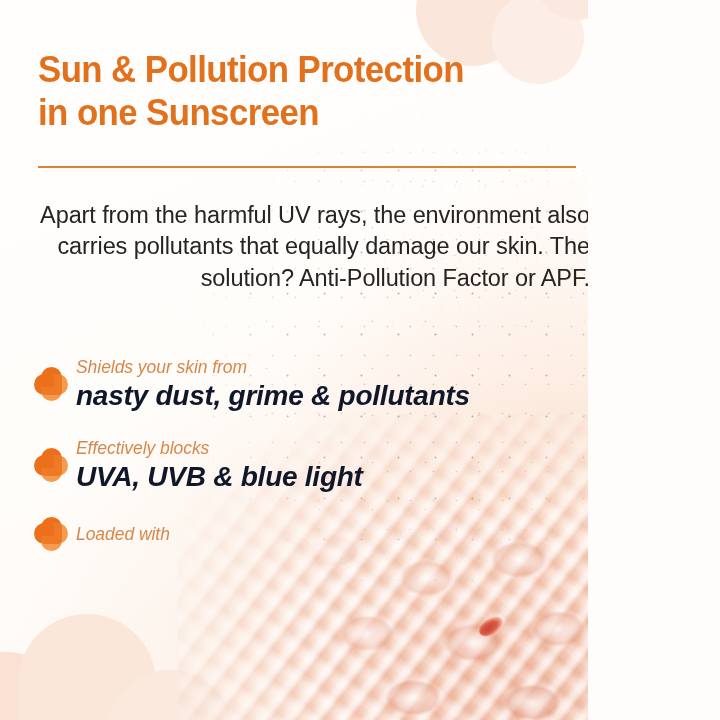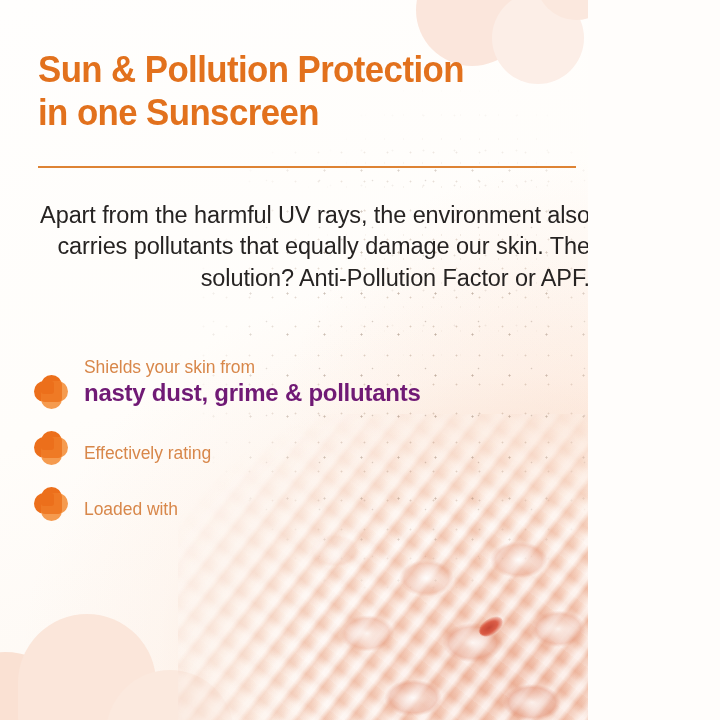"Shields your skin from" .benefit { align-items: flex-end -> center; font-style: none -> italic; gap: 16px -> 8px }
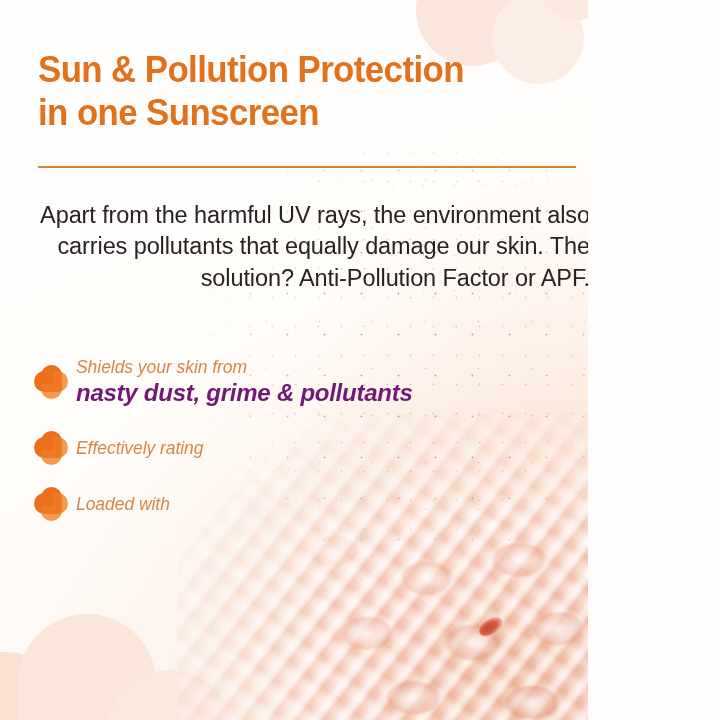"nasty dust, grime & pollutants" .benefit-main { color: #701a75 -> #0f172a; font-size: 24px -> 28px }
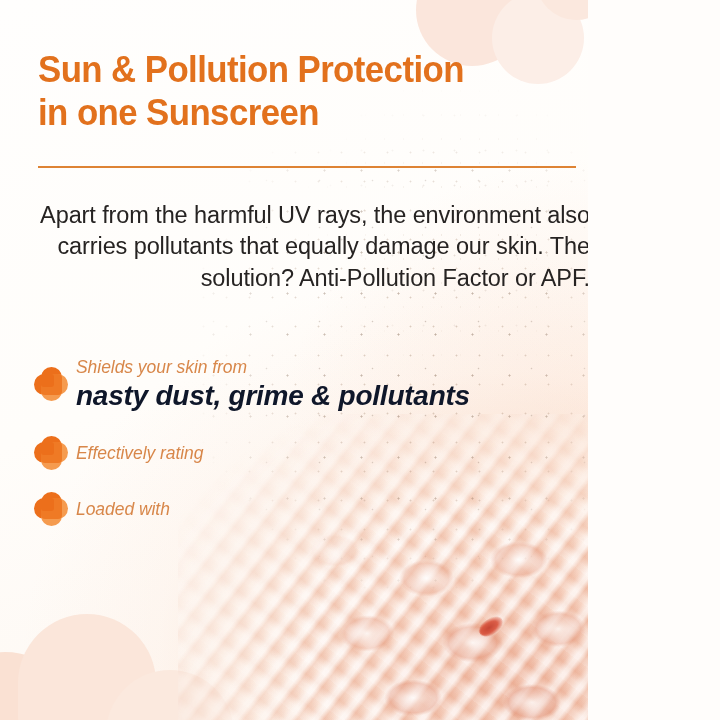"Effectively rating" span.benefit-lead { text: rating -> blocks }
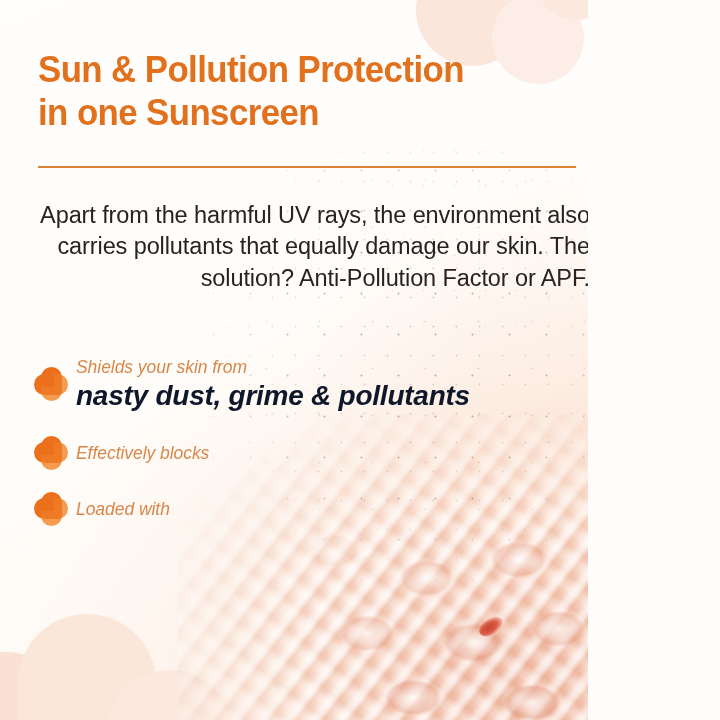"UVA, UVB & blue light" span.benefit-main { html: none -> <span>UVA, UVB &amp; blue light</span> }
